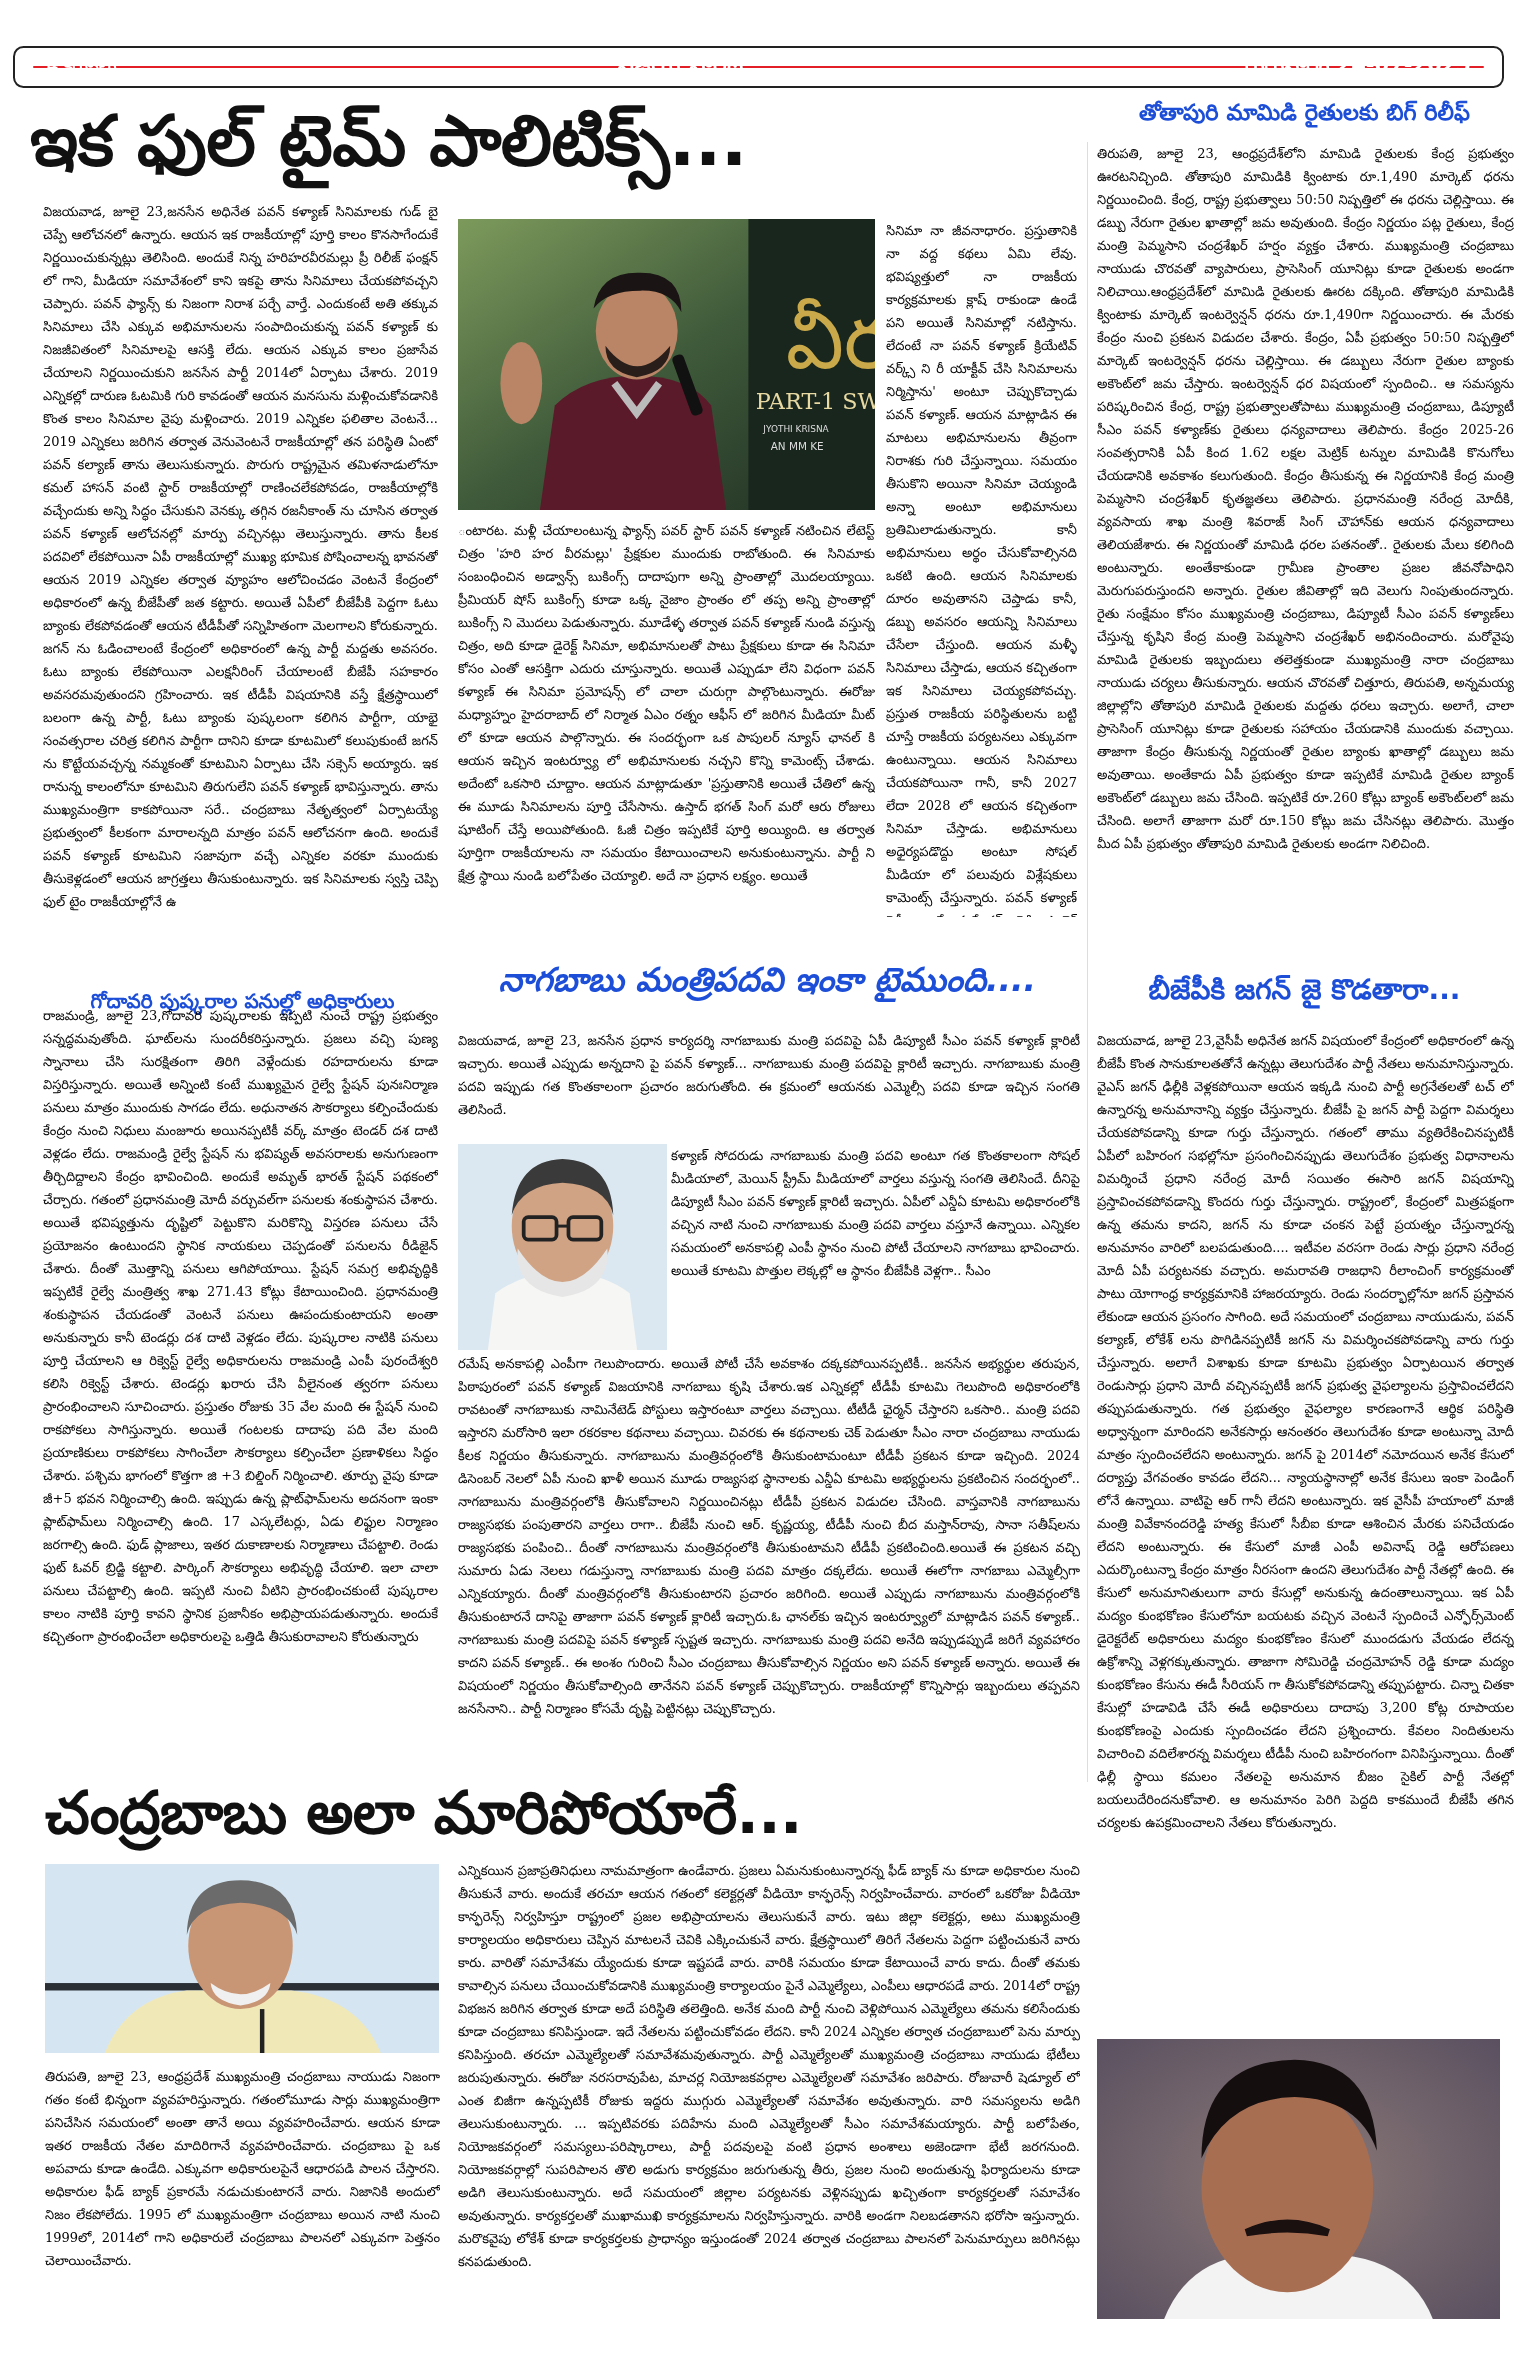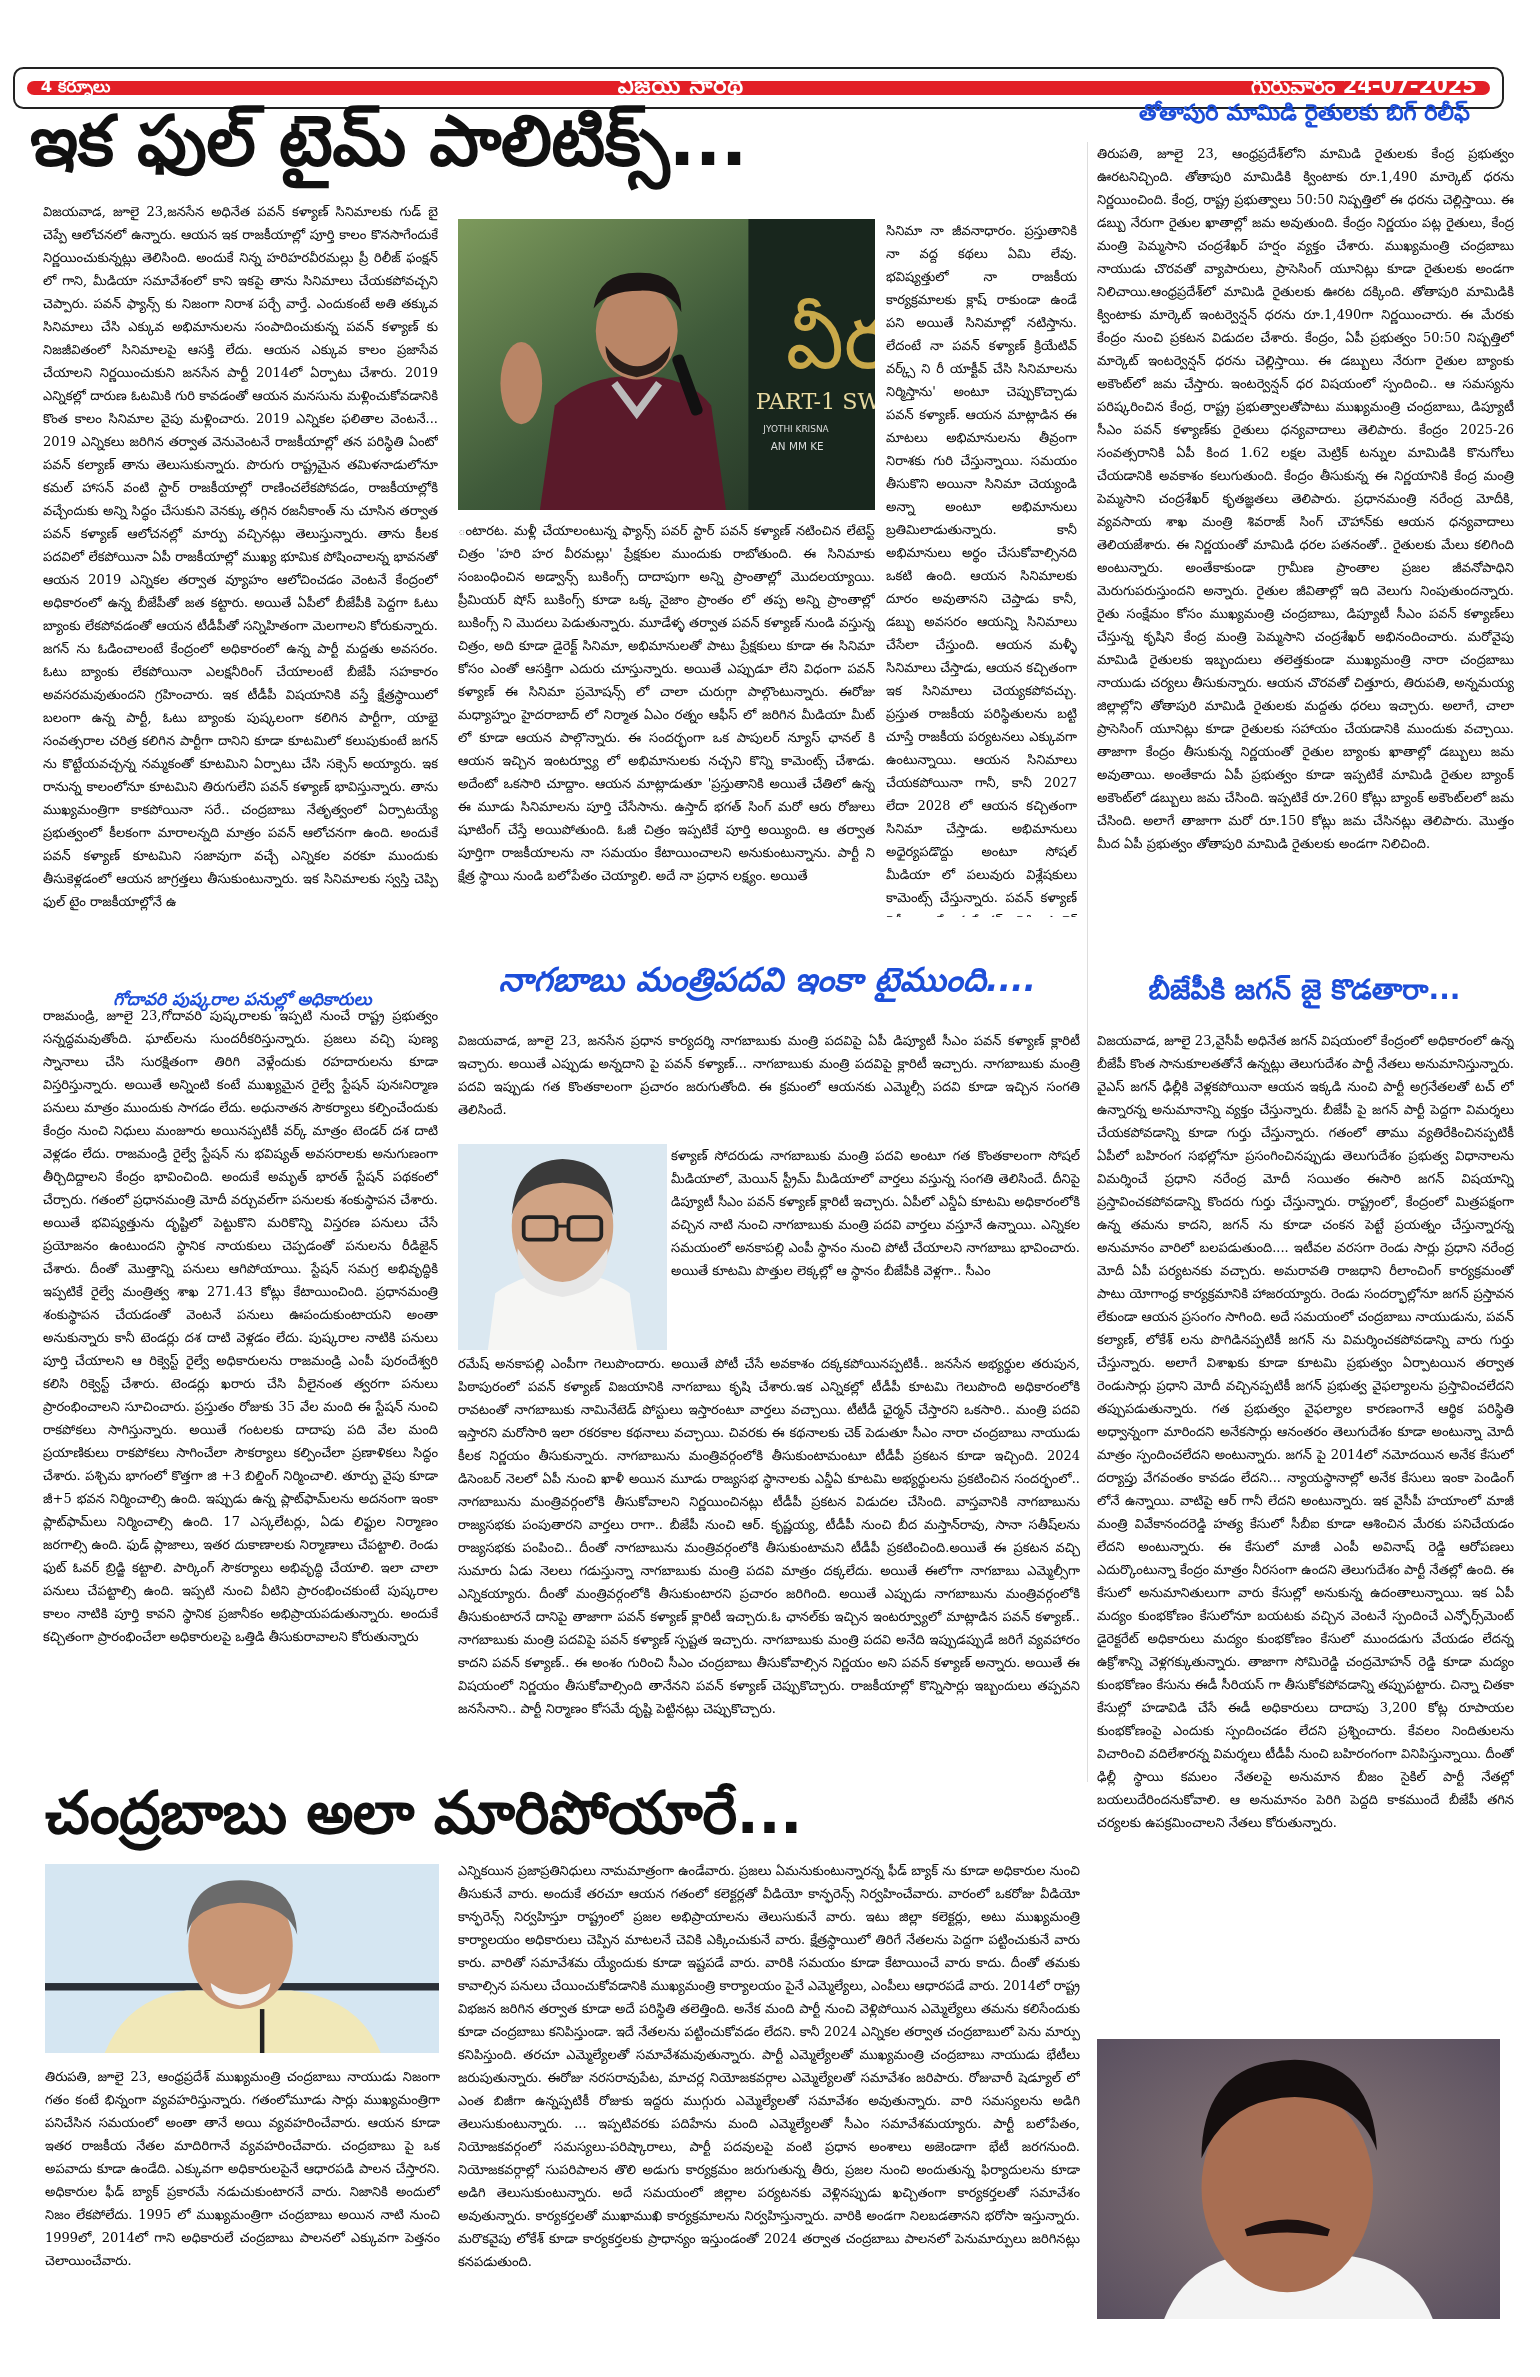"4 కర్నూలు" .masthead { margin-top: 21px -> none; padding: 12px -> 18px }
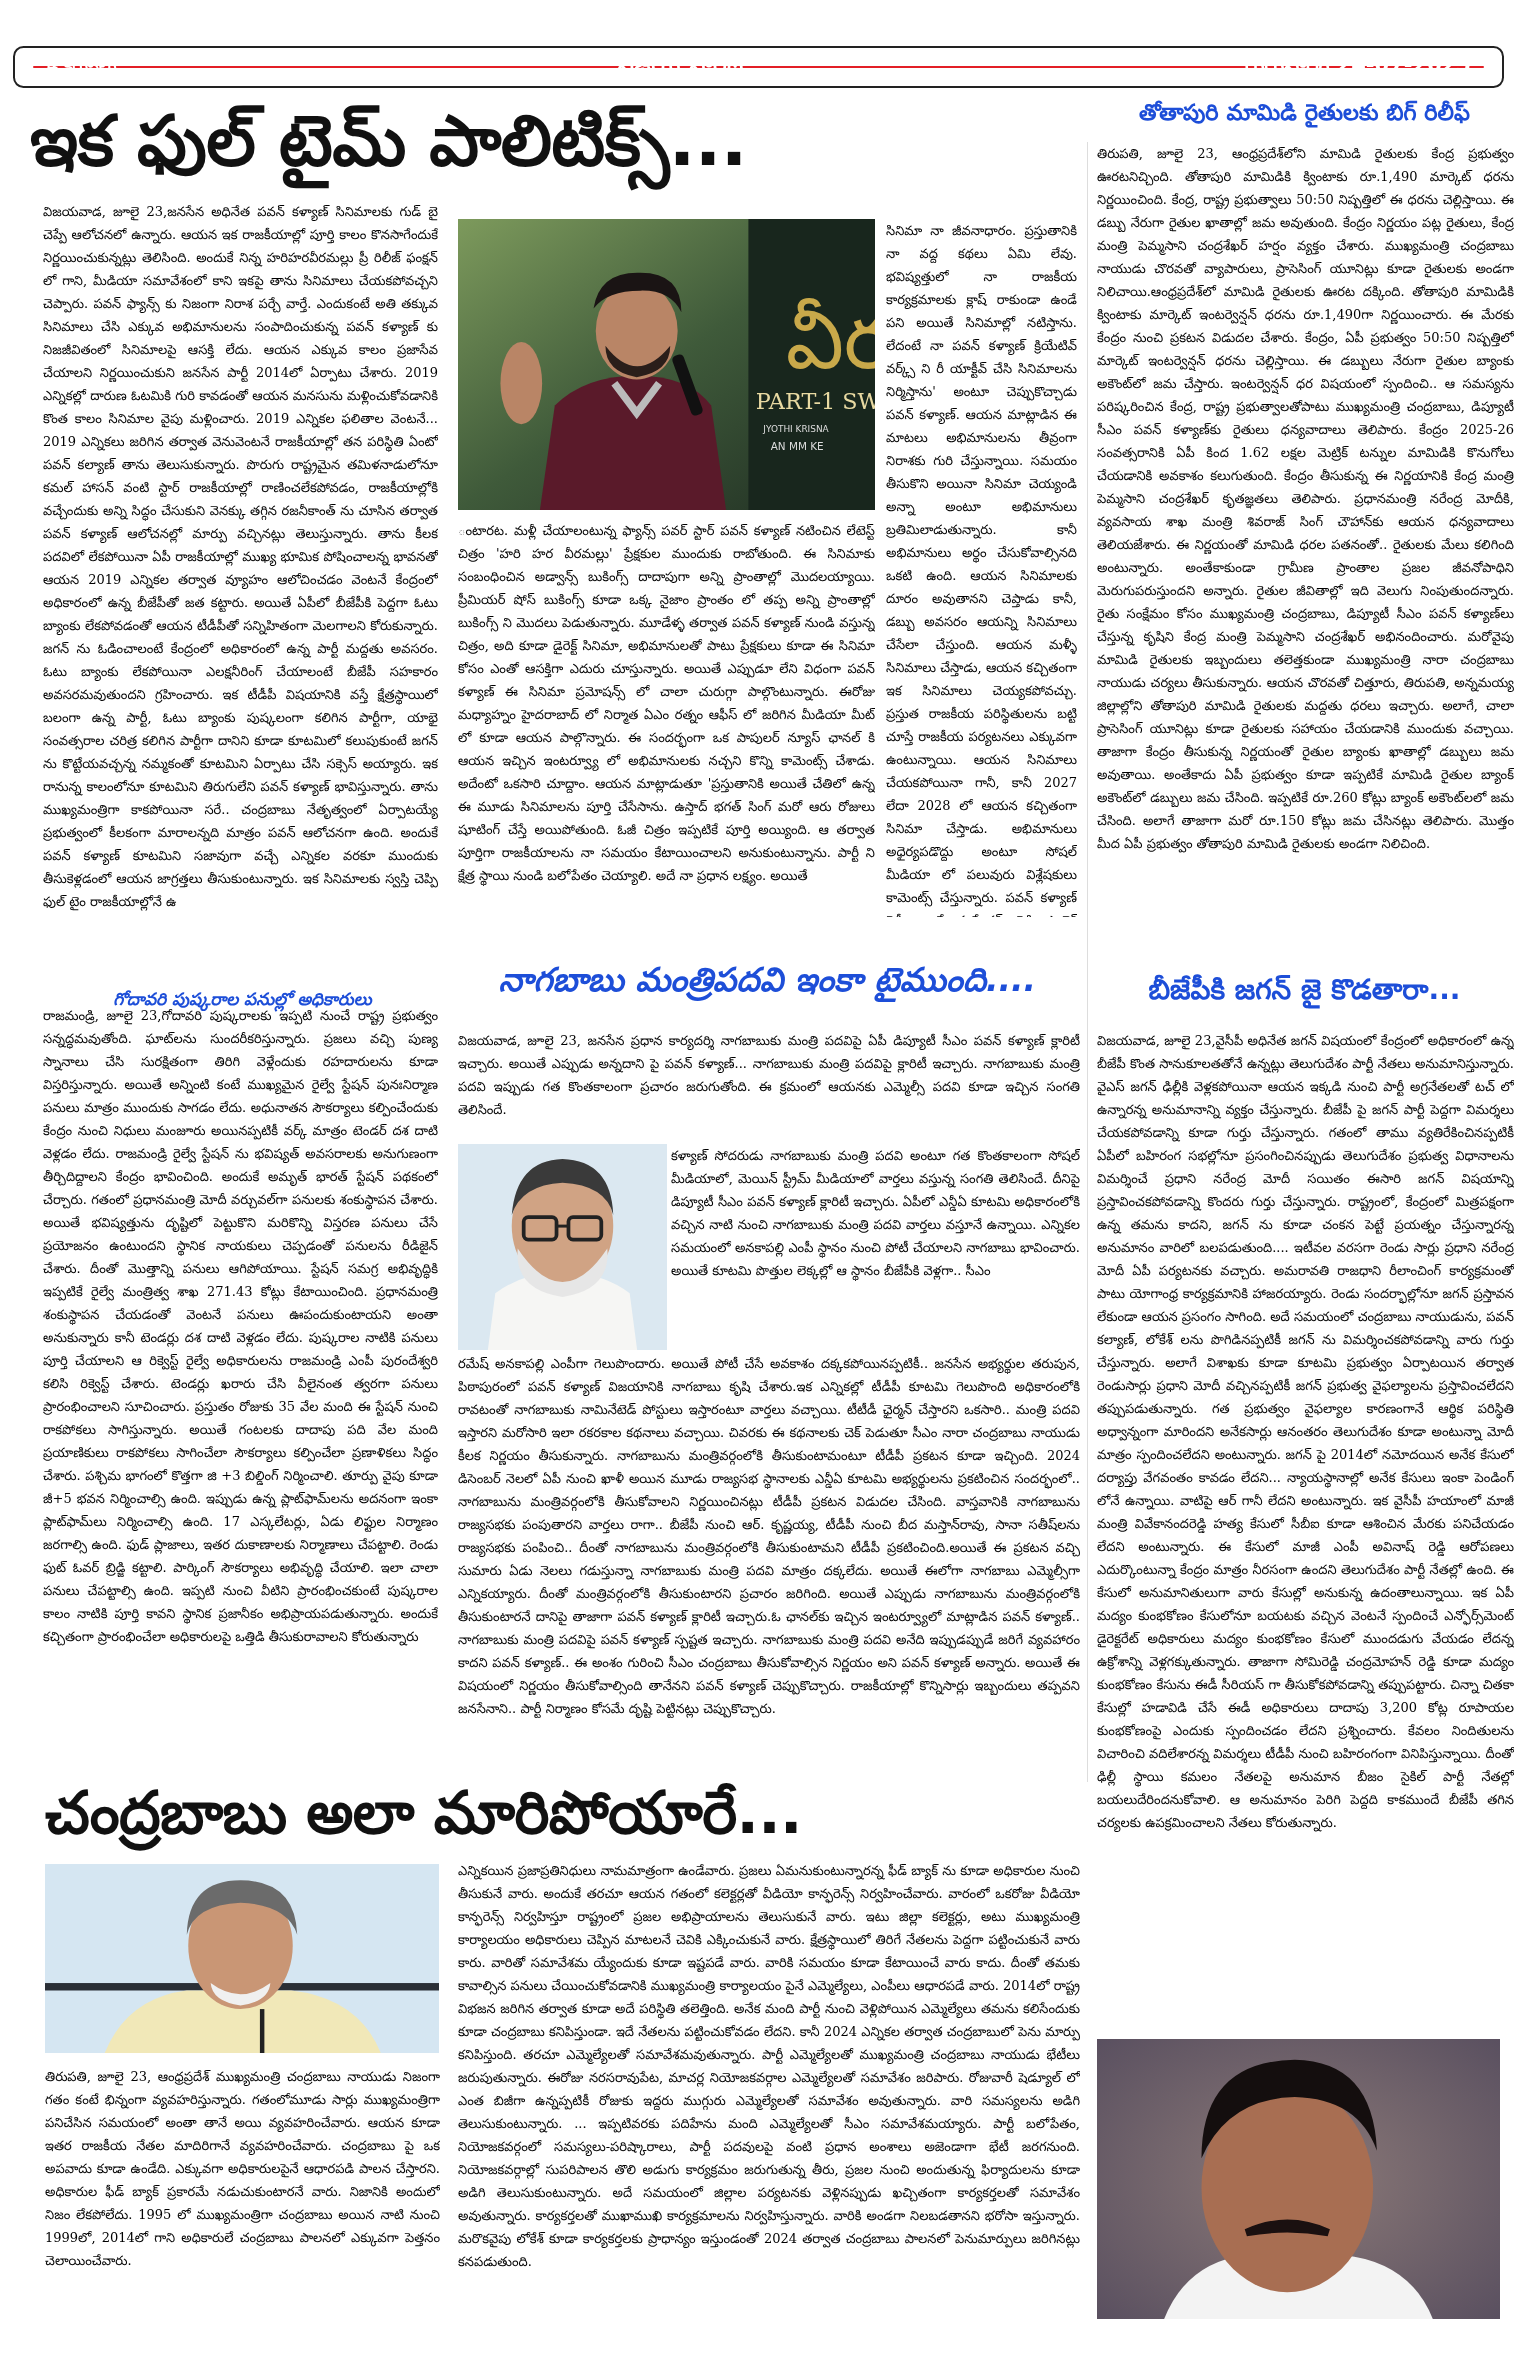"గోదావరి పుష్కరాల పనుల్లో అధికారులు" div.headline-md { font-size: 17px -> 20px; font-style: italic -> none }
